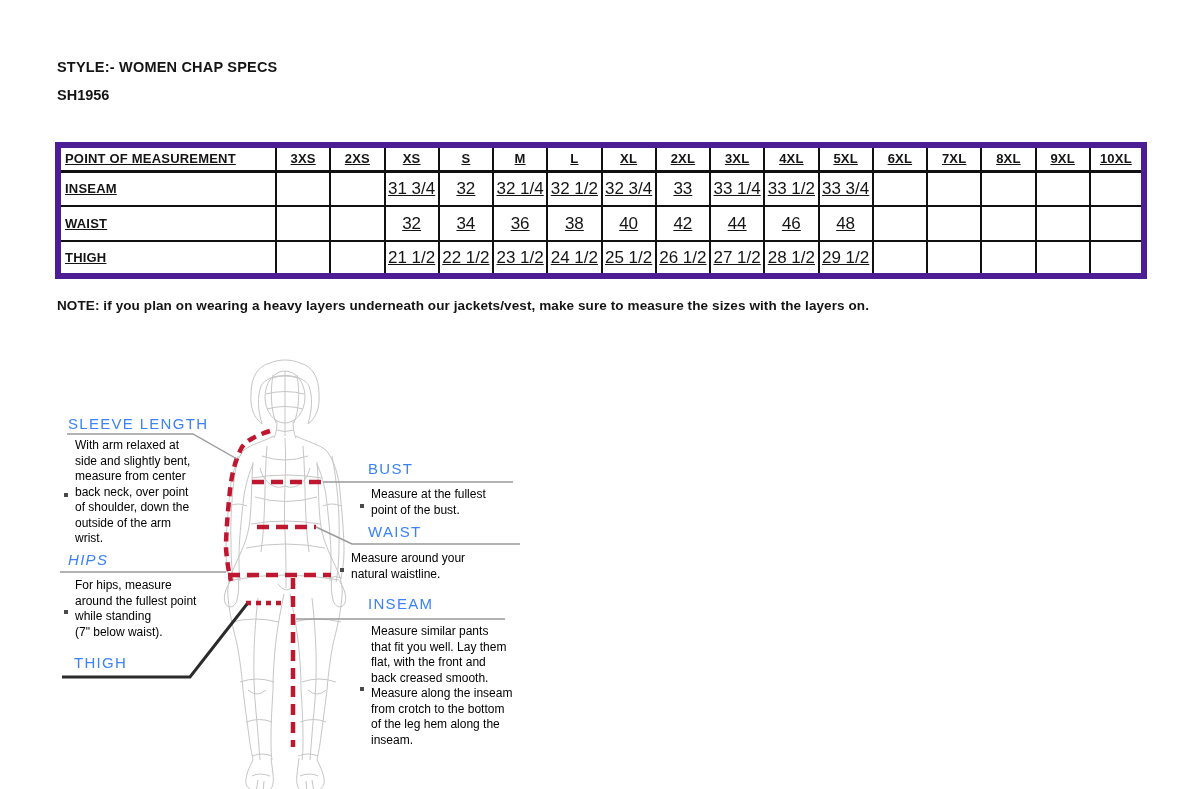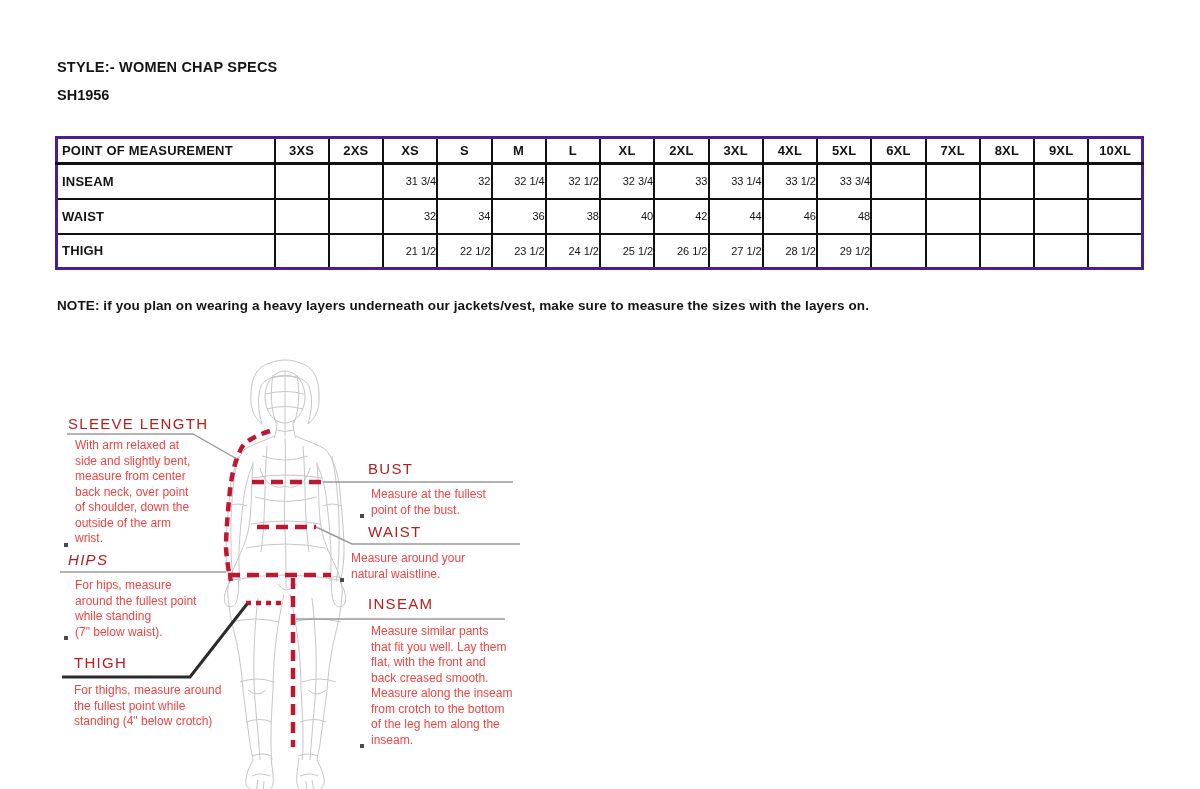"POINT OF MEASUREMENT" table.size-table { border: 3px solid #4c1d95 -> 6px solid #4c1d95; text-decoration: none -> underline; top: 104px -> 110px }
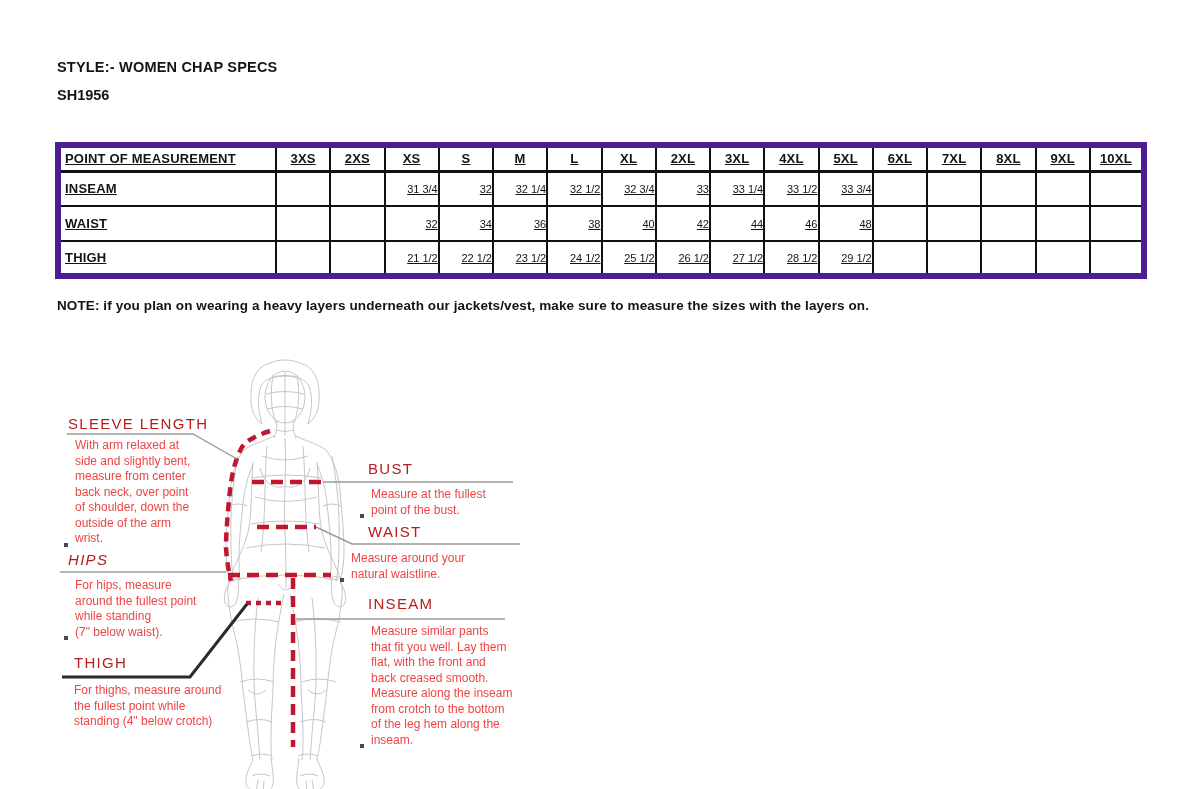"31 3/4" table.size-table tbody td { font-size: 11px -> 17px; text-align: right -> center }
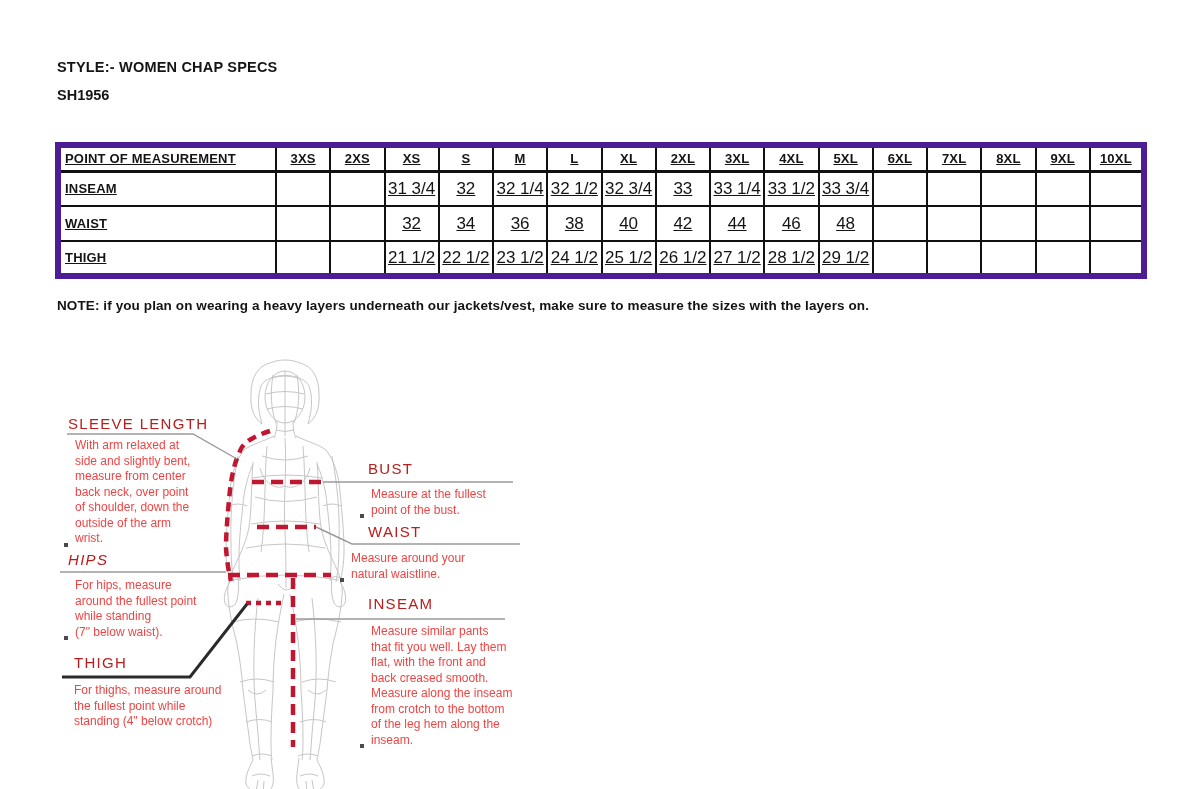"SLEEVE LENGTH" .sec-heading { color: #b91c1c -> #3b82f6 }
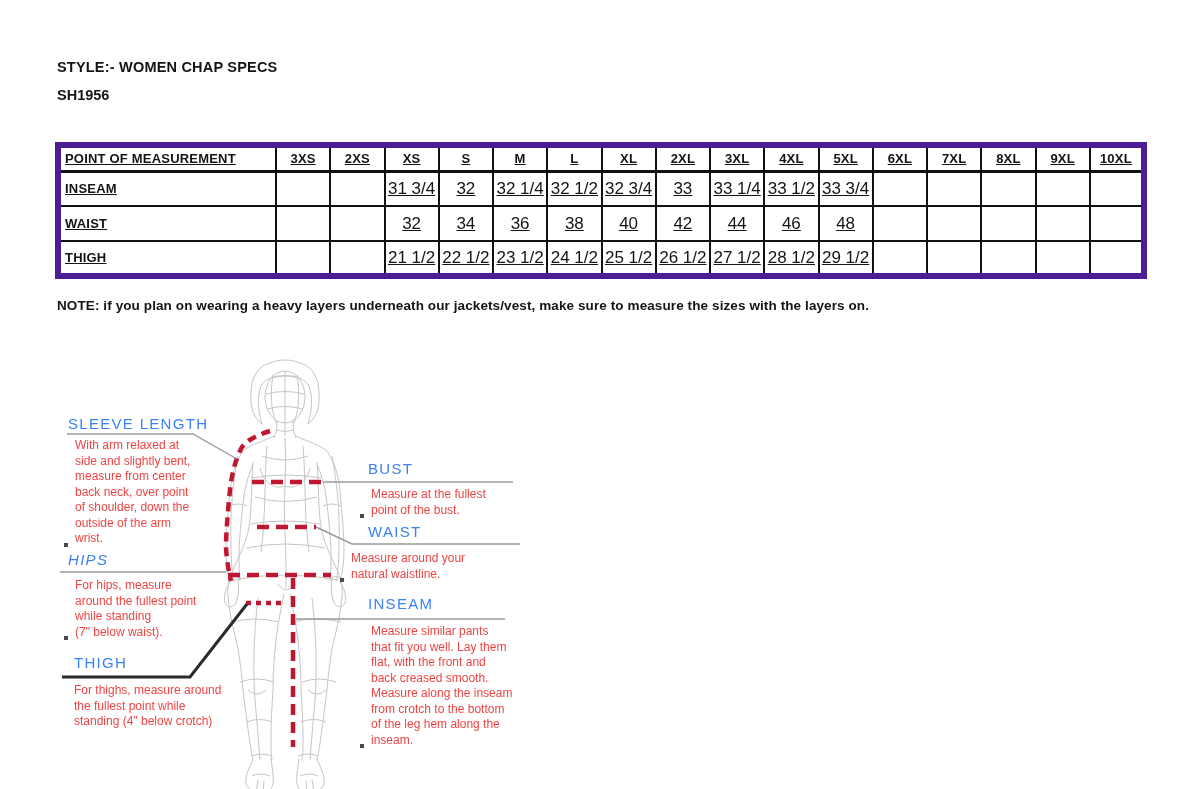"With arm relaxed at" .sec-text { align-items: flex-end -> center; color: #ef4444 -> #000000 }
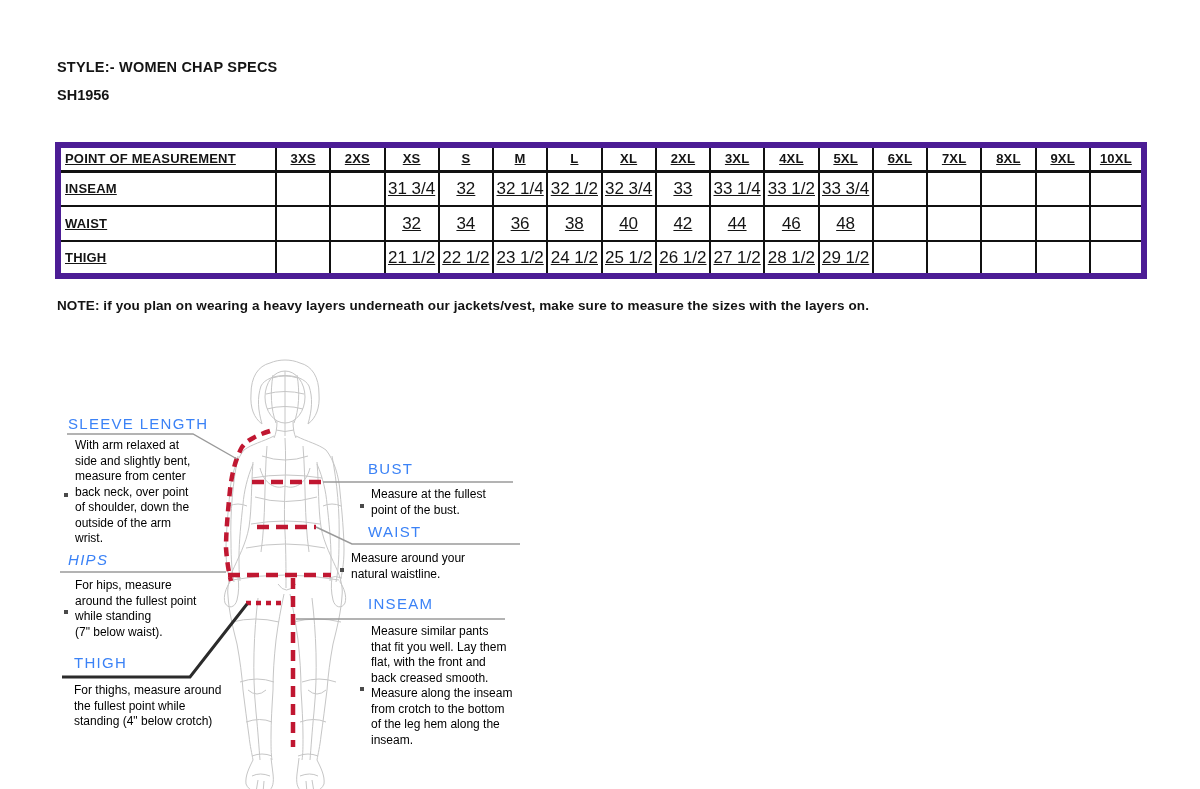"For thighs, measure around" div.sec-text { html: <div> <span>For thighs, measure around the fullest point while standing (4" below crotch)</span> </div> -> none }
